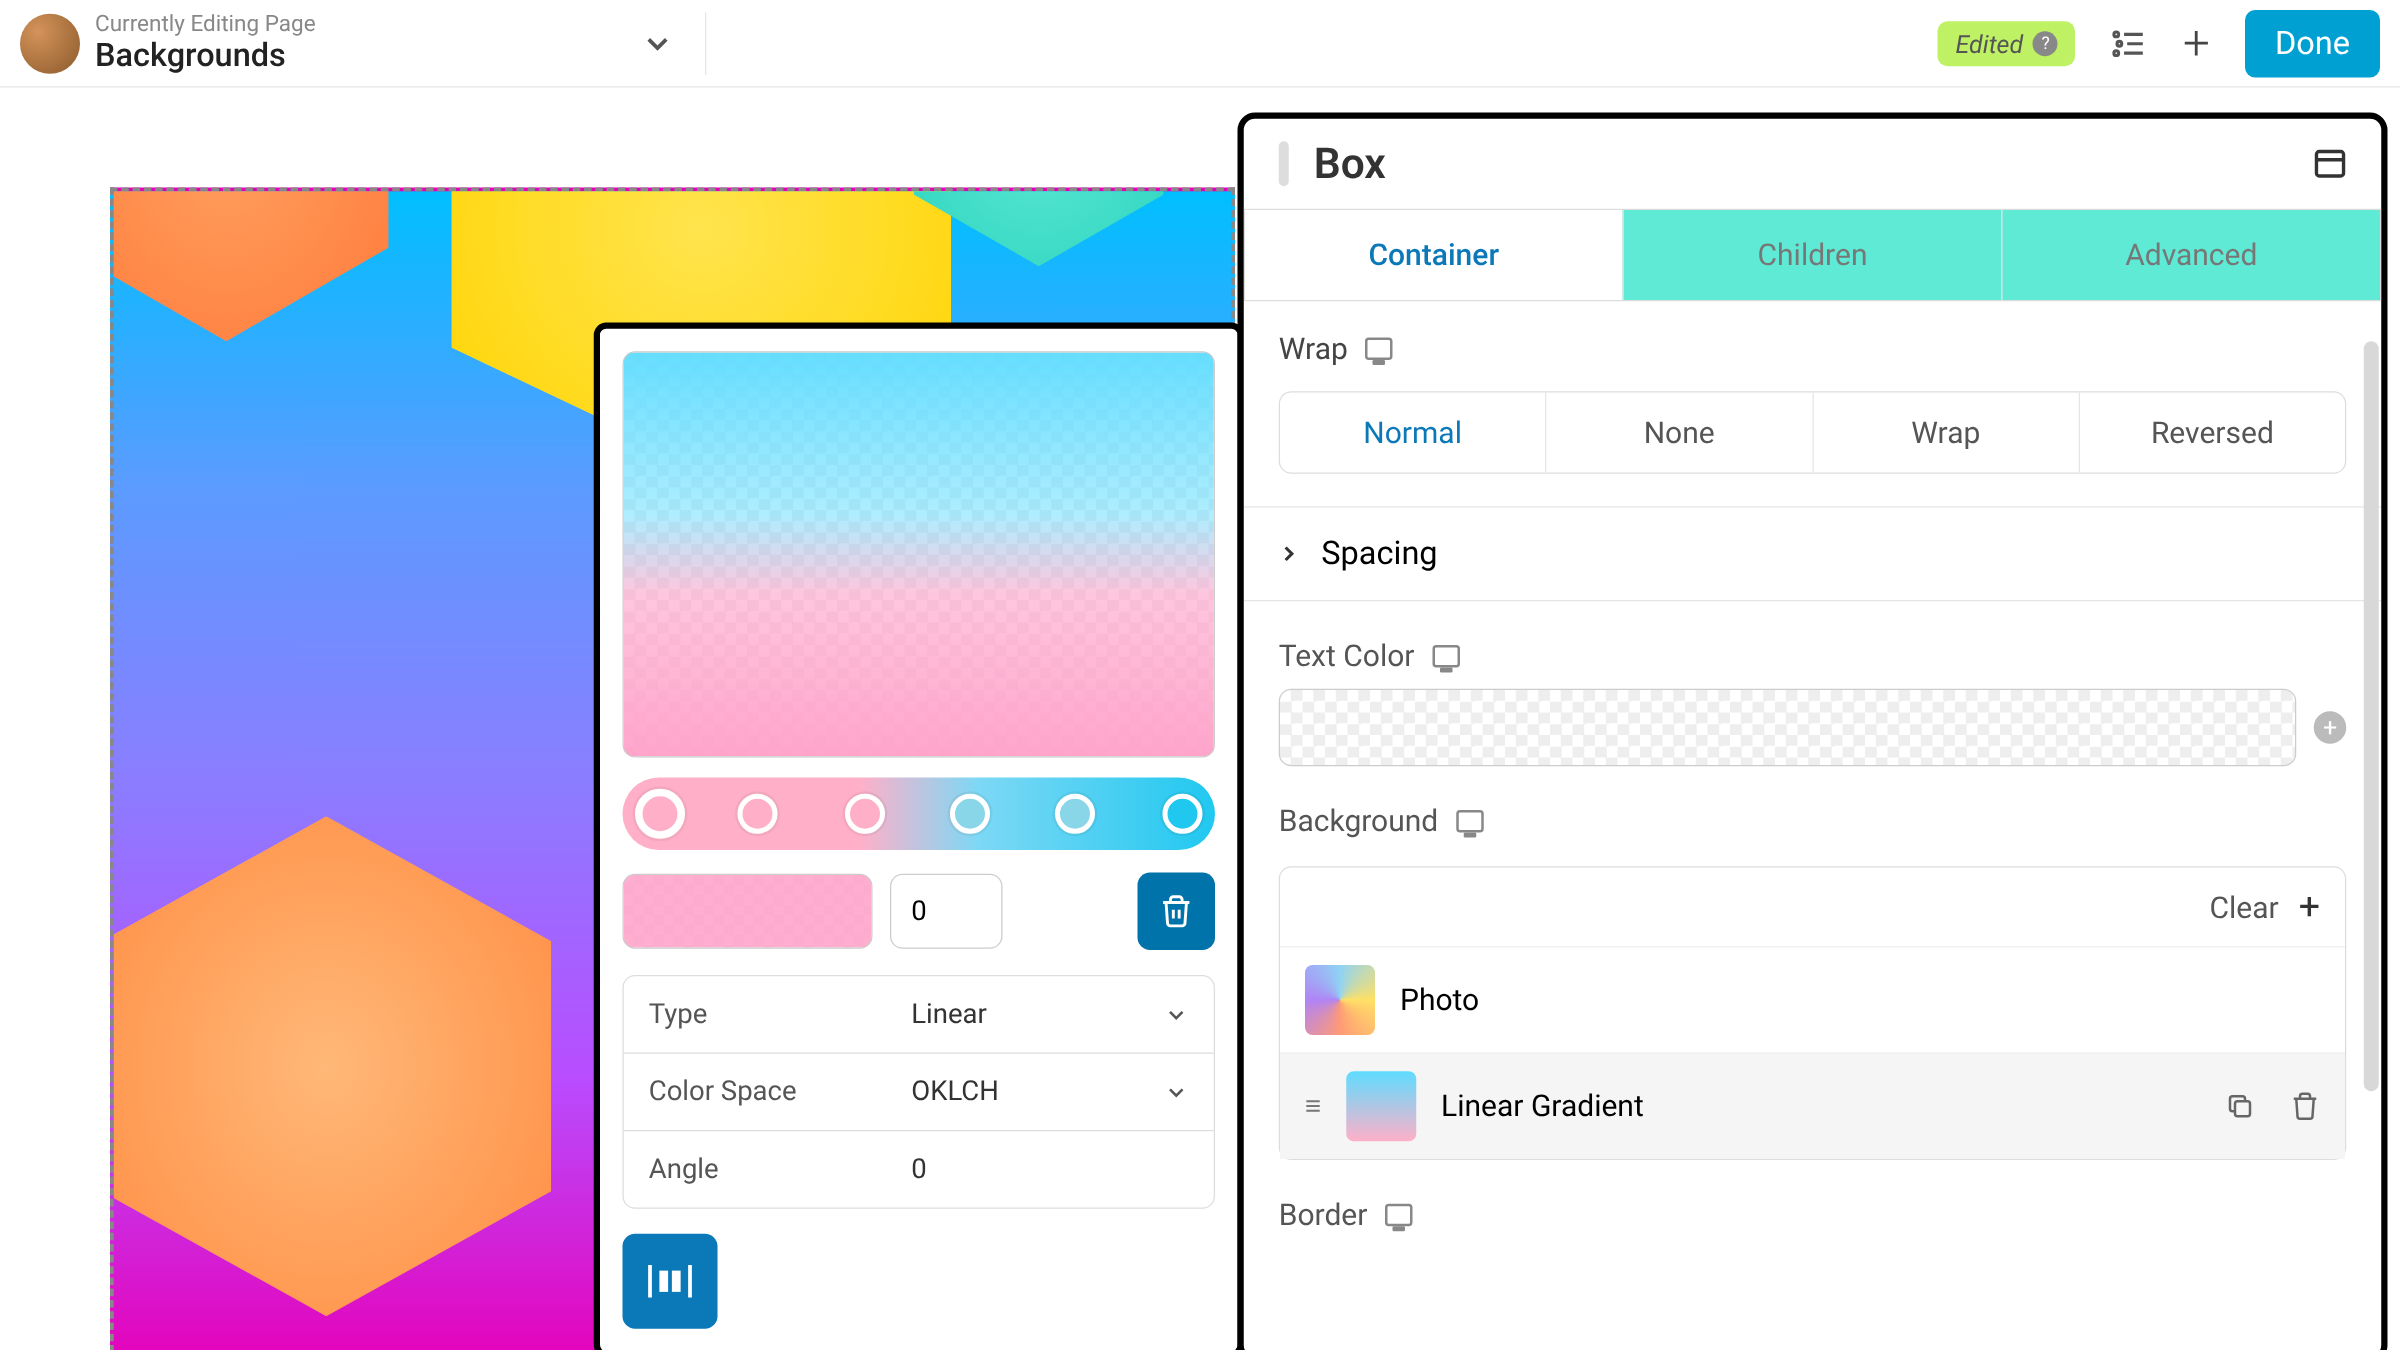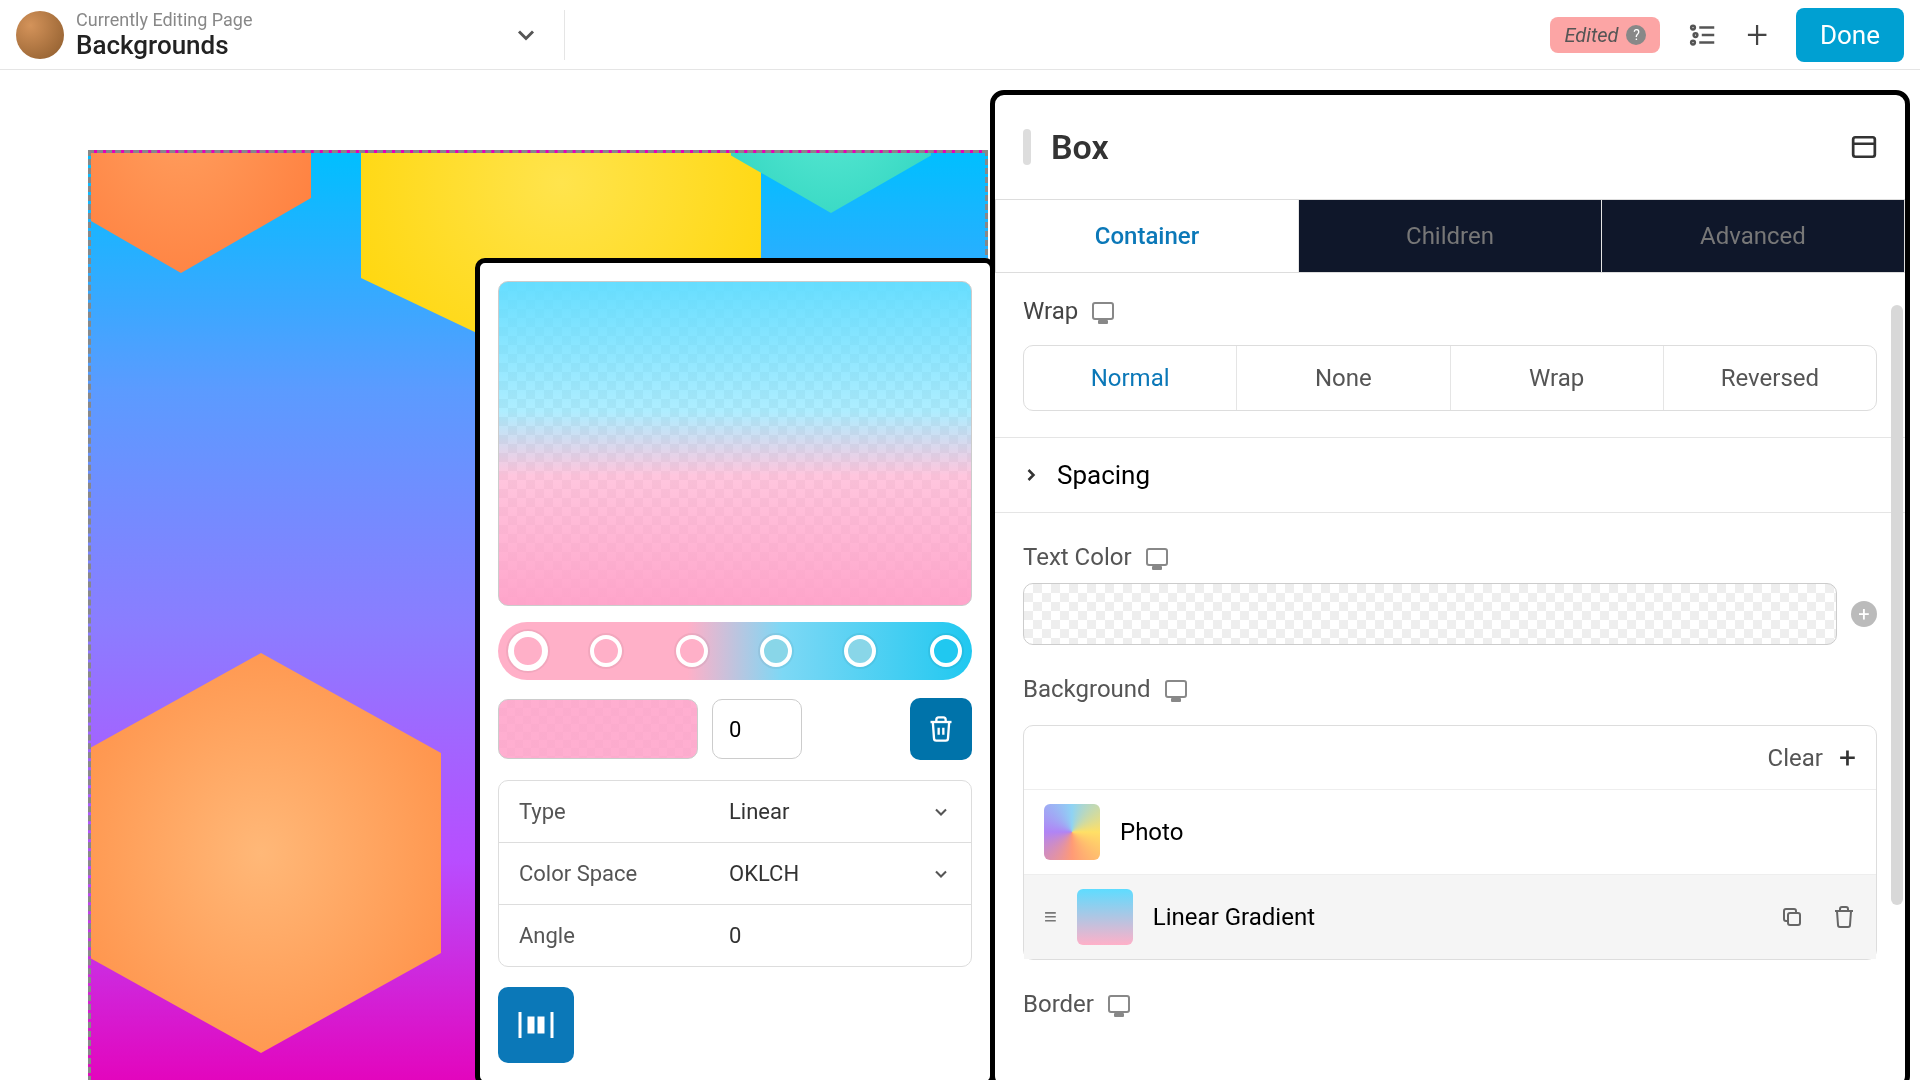"Edited" .edited-pill { background: #fca5a5 -> #bef264 }
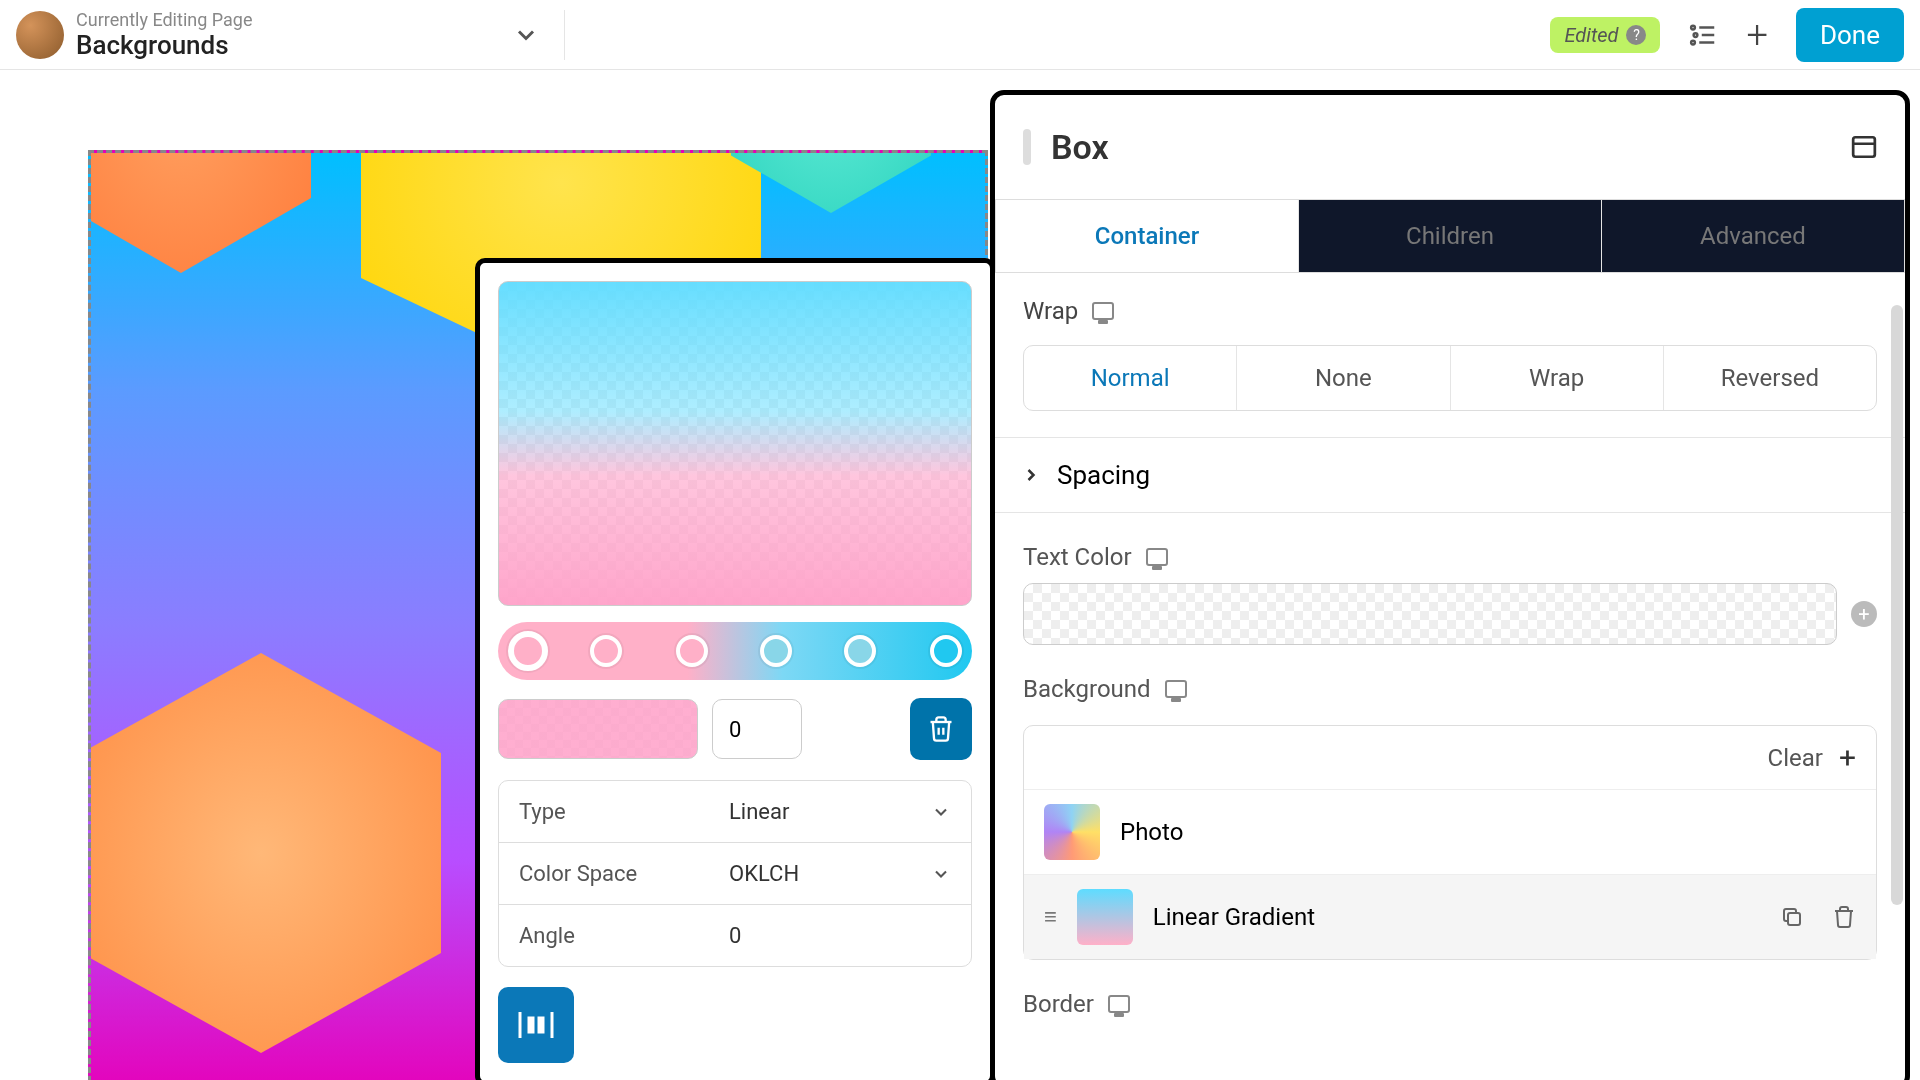"Box" .sp-header { padding: 32px 28px -> 16px 28px }
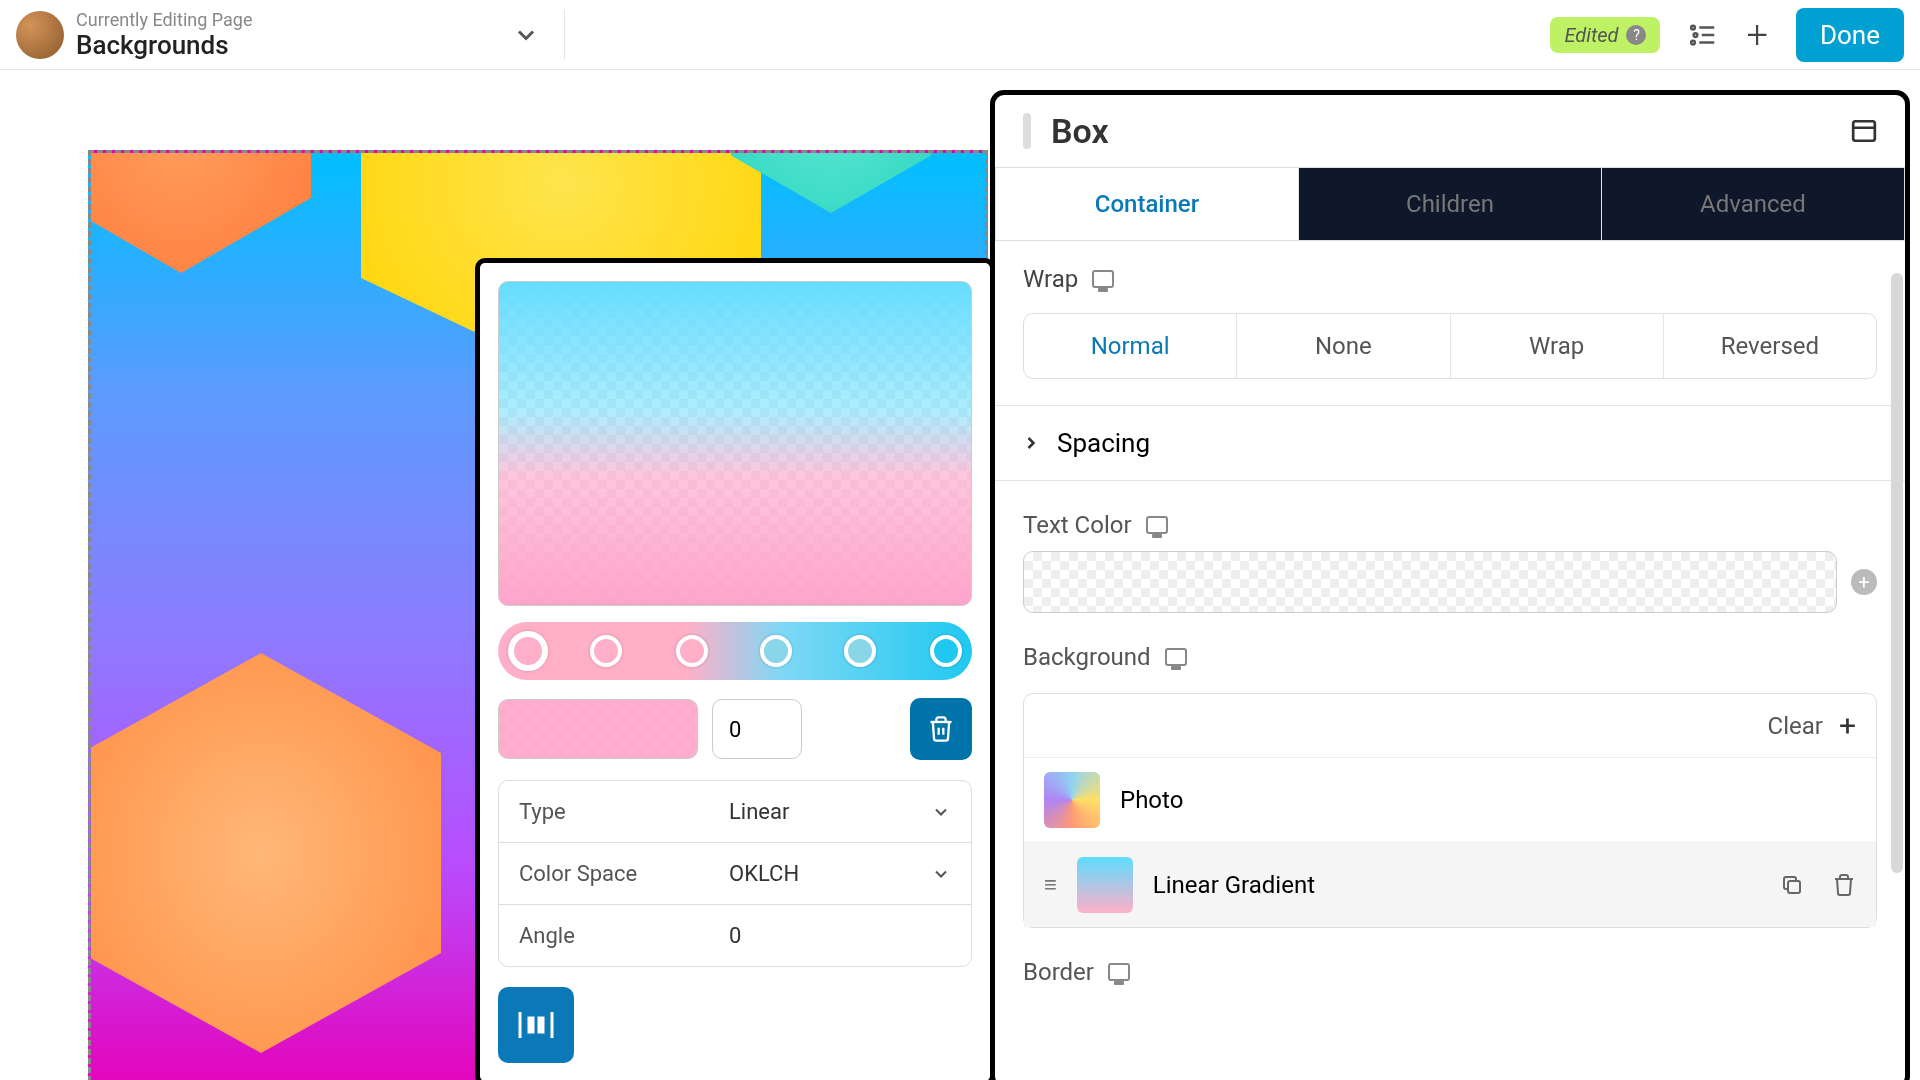"Children" .sp-tab { background: #0f172a -> #5eead4 }
